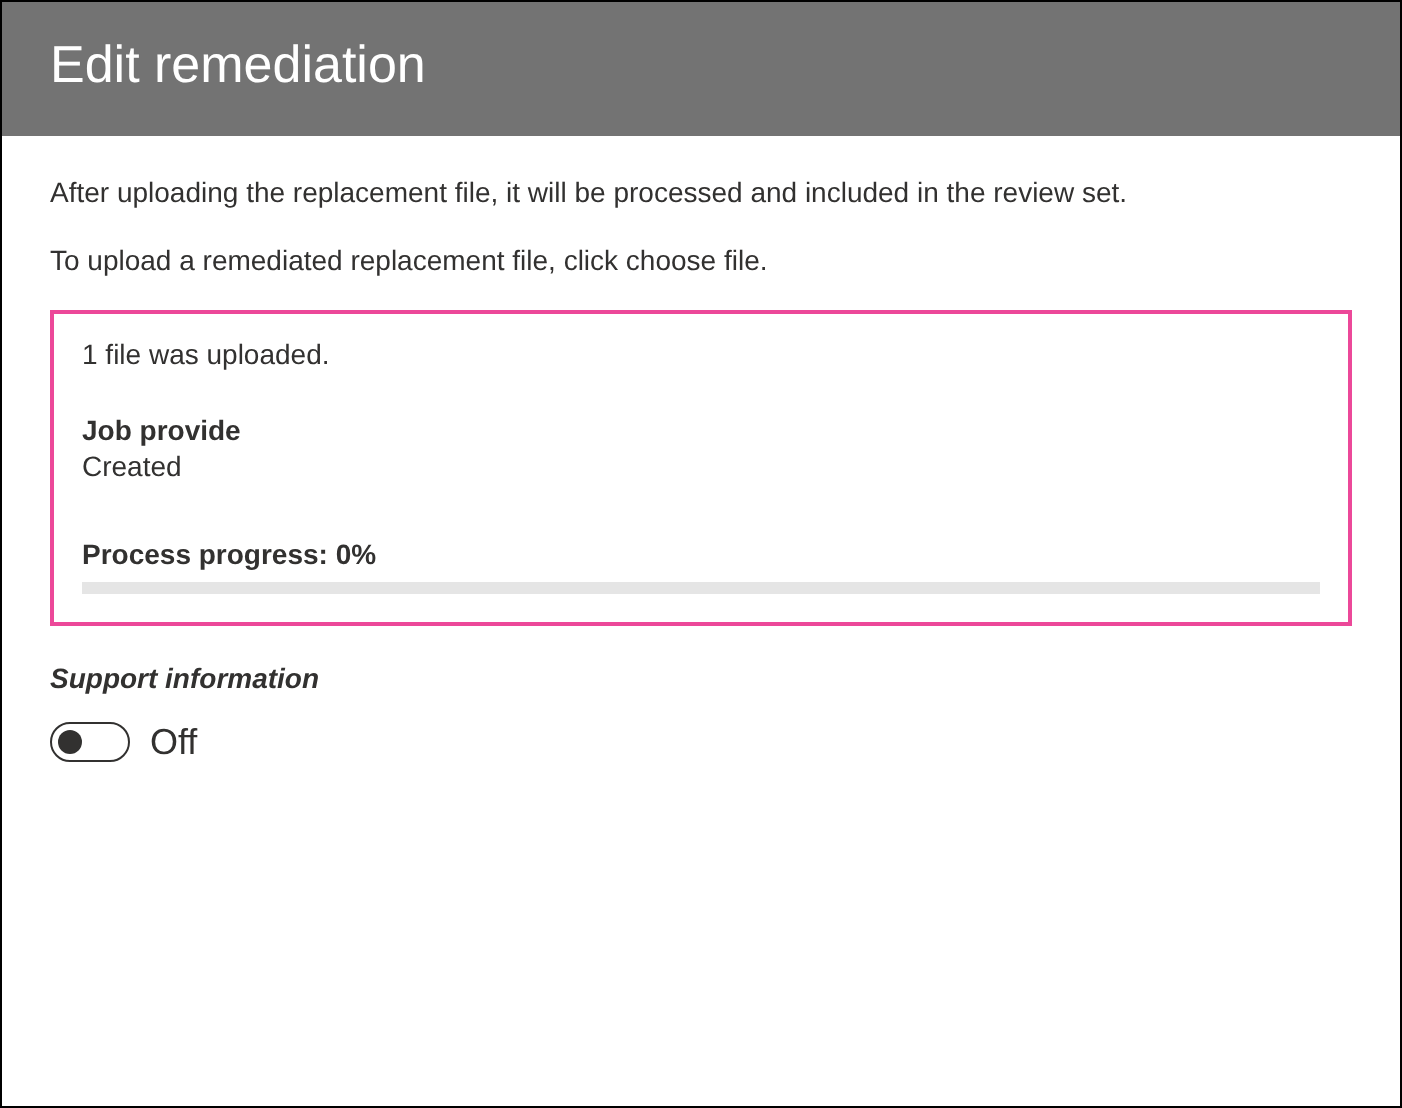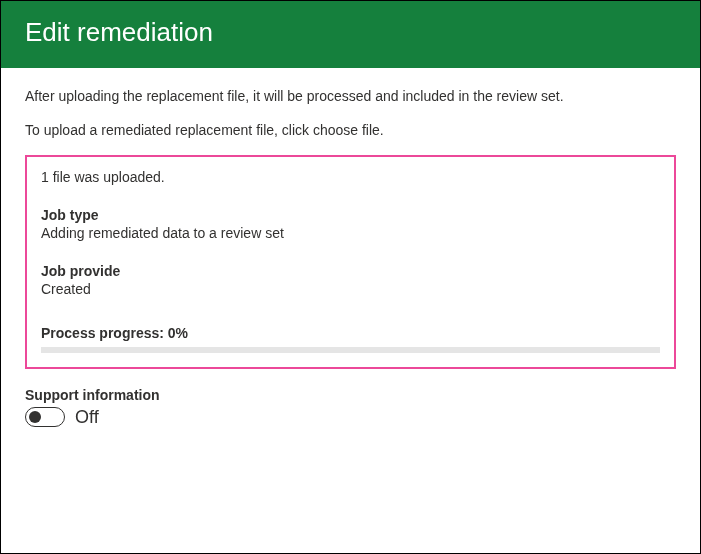"Edit remediation" .header { background: #15803d -> #737373 }
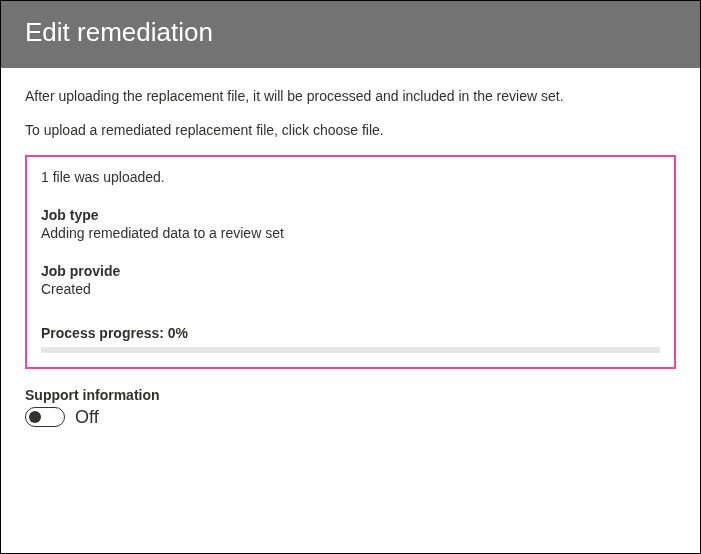"Job type" div.job-section { html: <div> <div>Job type</div> <div>Adding remediated data to a review set</div> </div> -> none }
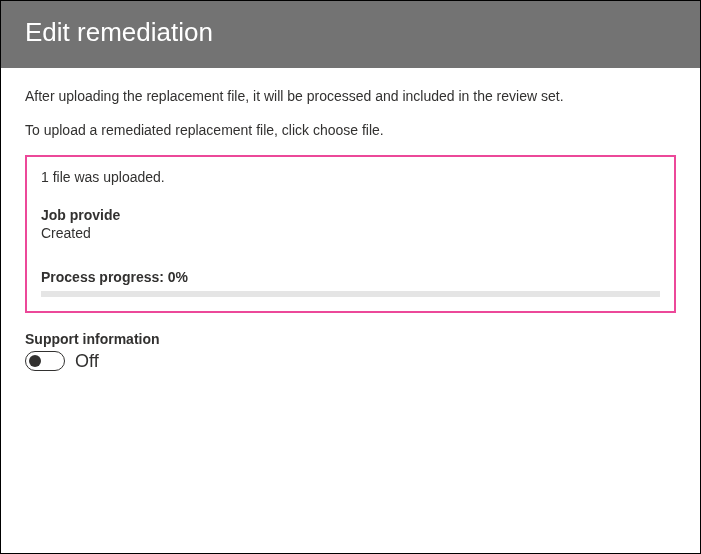"Support information" .support-title { font-style: none -> italic; margin-bottom: 4px -> 14px }
